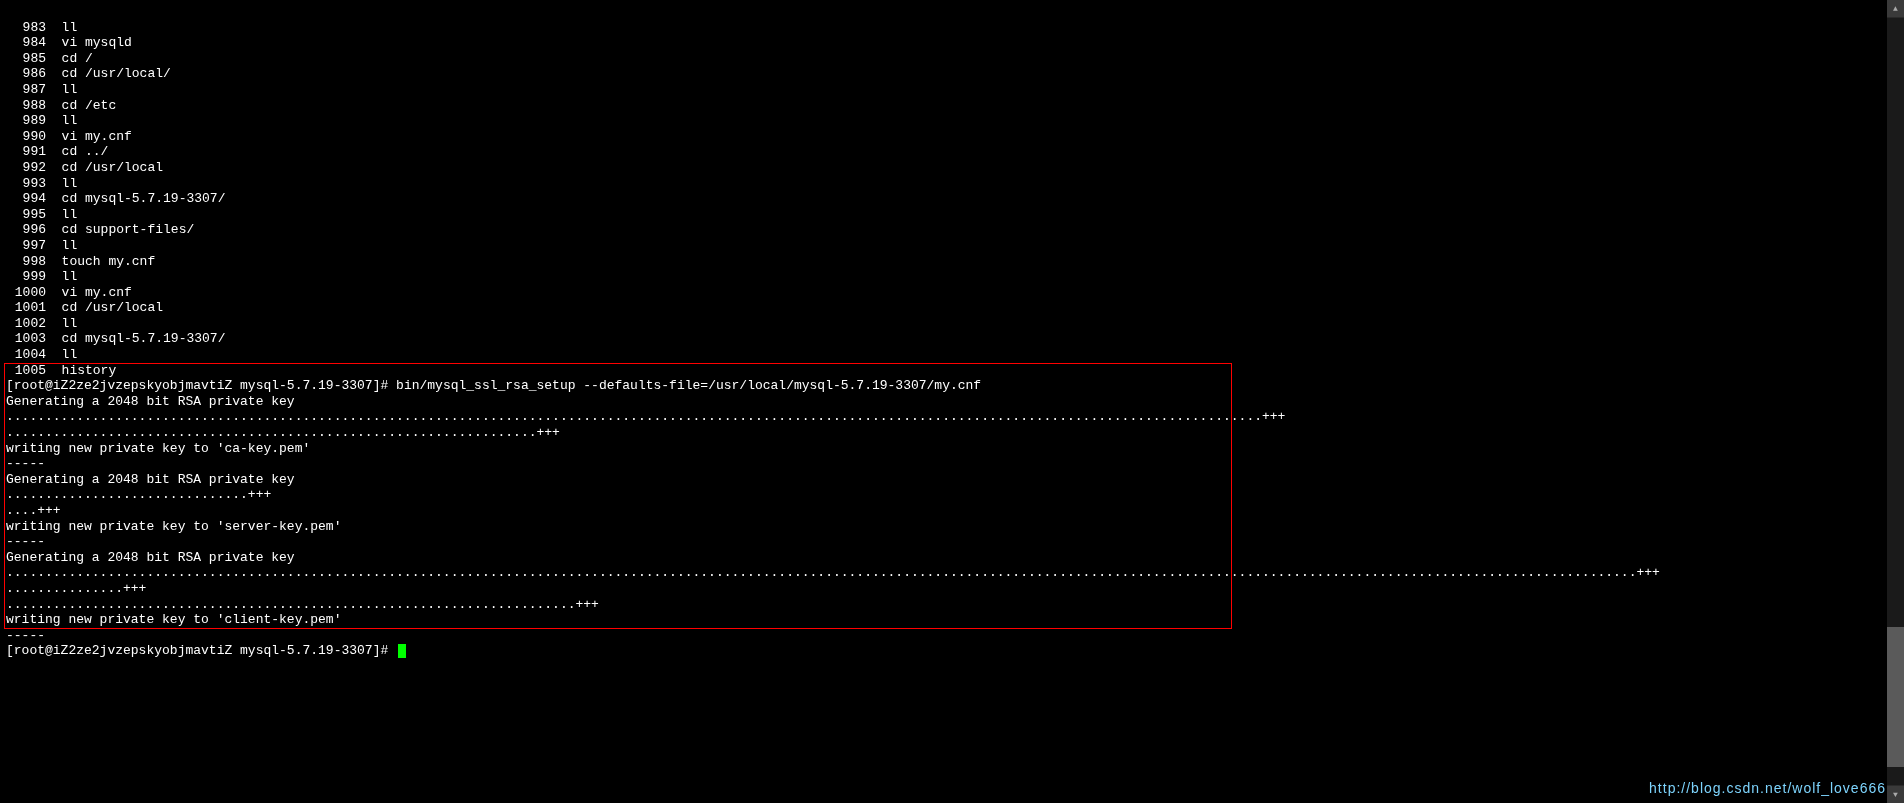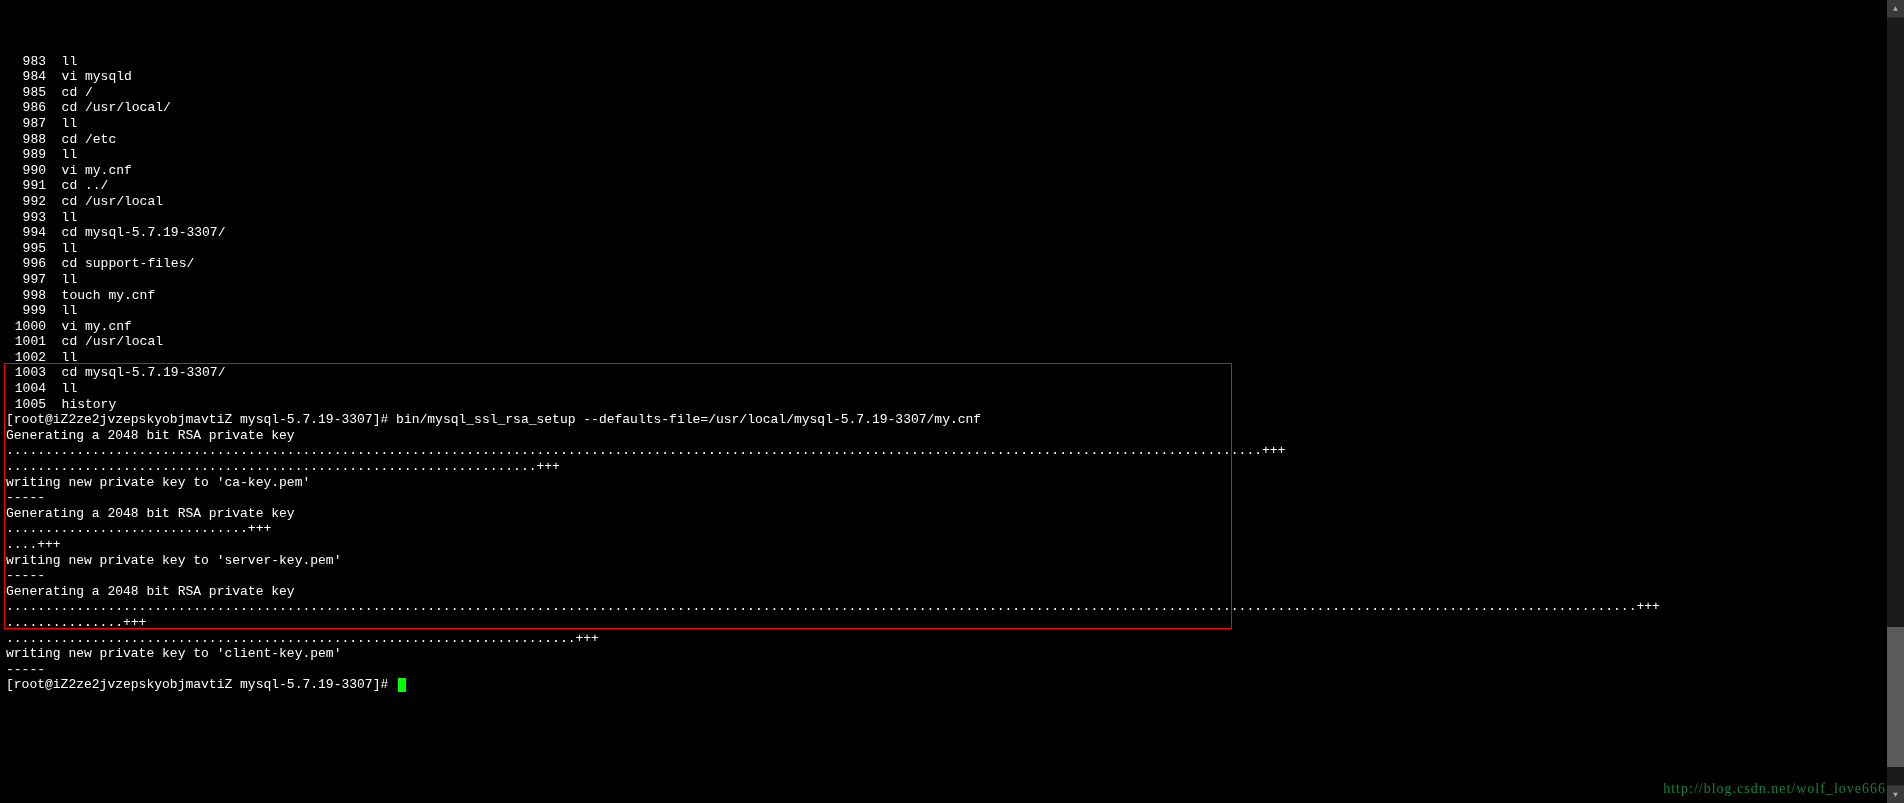"983 ll" .terminal { margin-top: 34px -> none }
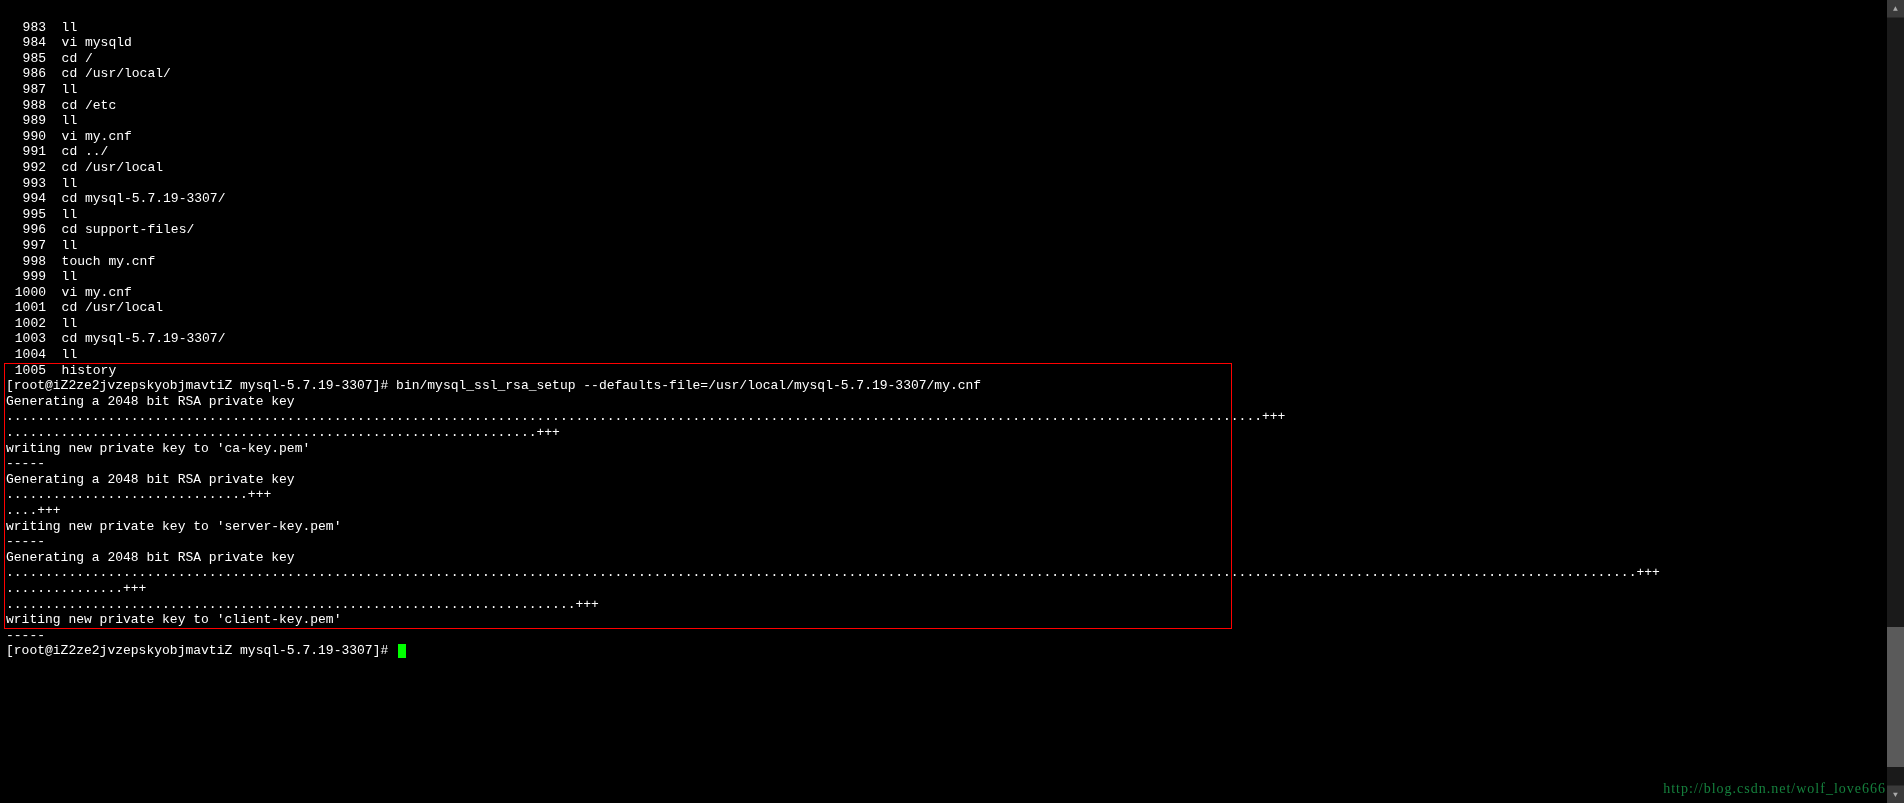"http://blog.csdn.net/wolf_love666" .watermark { color: #15803d -> #7dd3fc; font-family: Liberation Serif, serif -> Liberation Sans, sans-serif }
